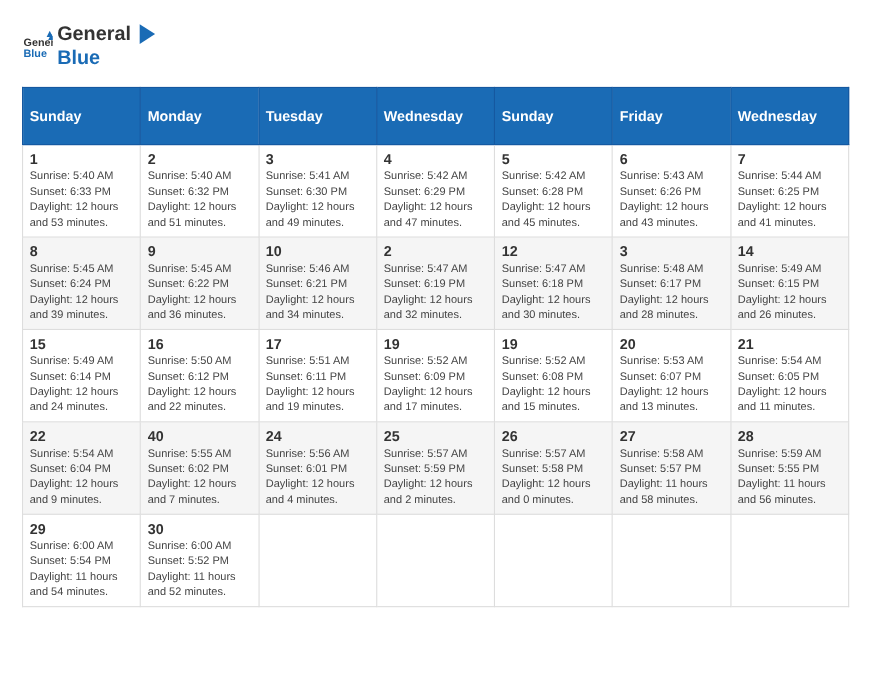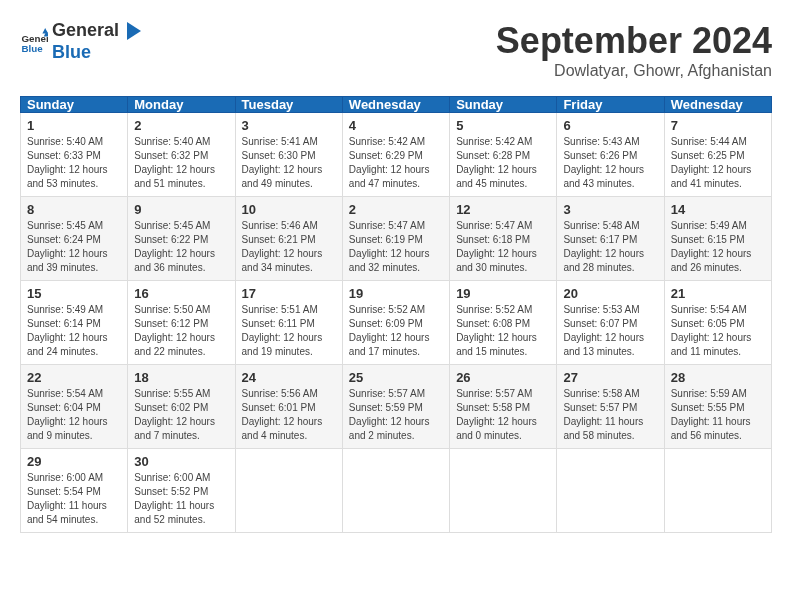"September 2024" div.title-area { html: <div> <div>September 2024</div> <div>Dowlatyar, Ghowr, Afghanistan</div> </div> -> none }
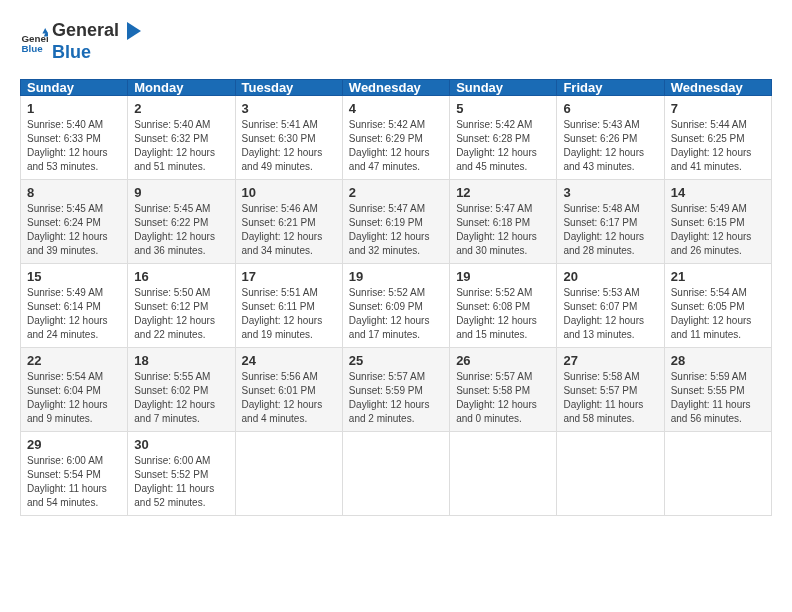"Sunday" .calendar-table th { padding: 0 6px -> 18px 6px }
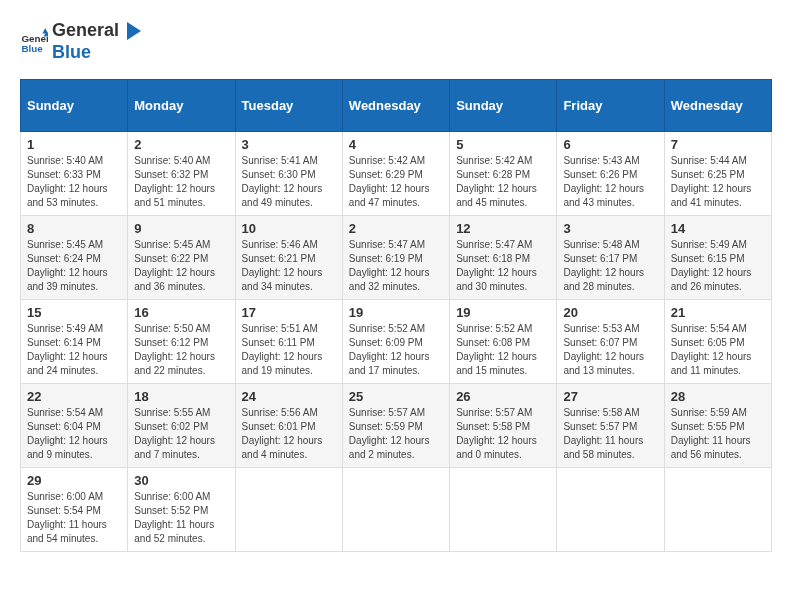"18" span.day-number { text: 18 -> 40 }
